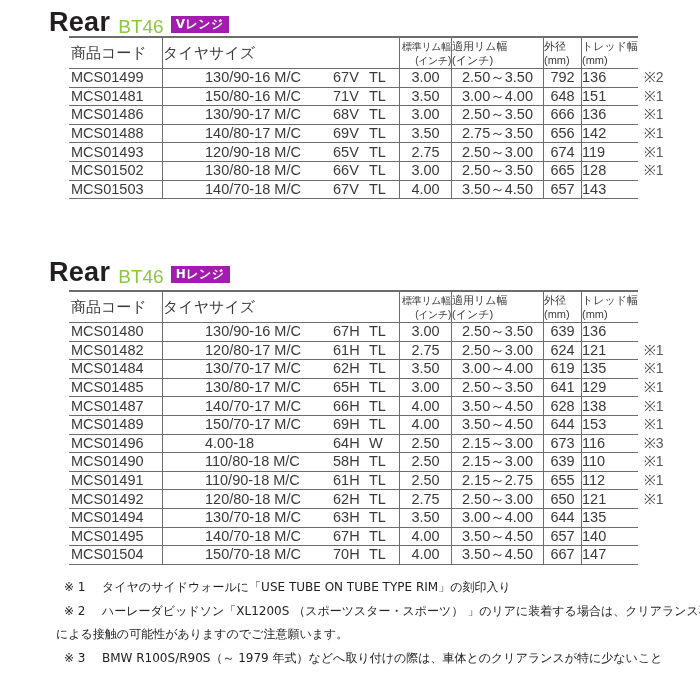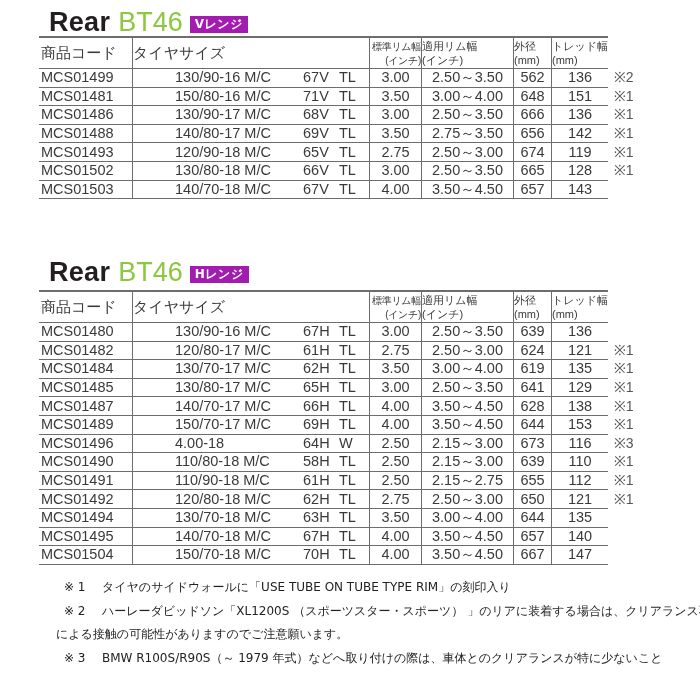"BT46" .title-model { font-size: 27px -> 19px }
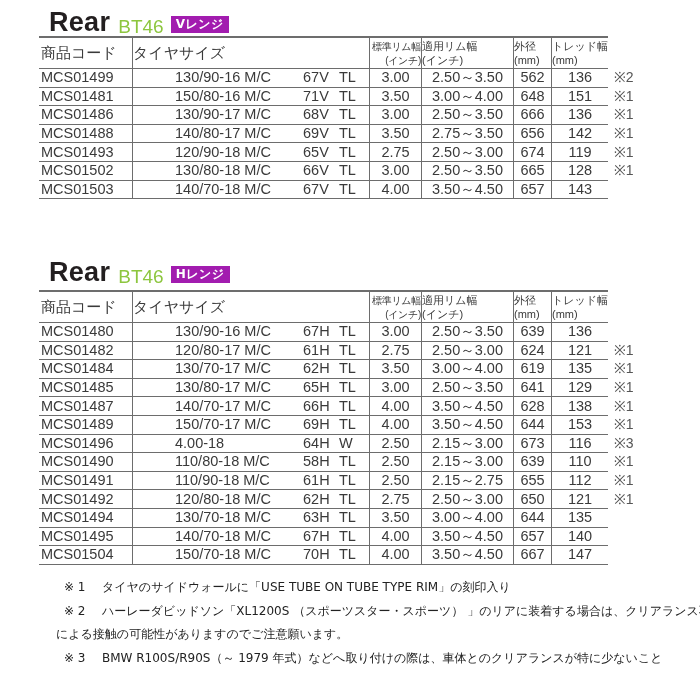"商品コード" table.spec { left: 39px -> 69px }
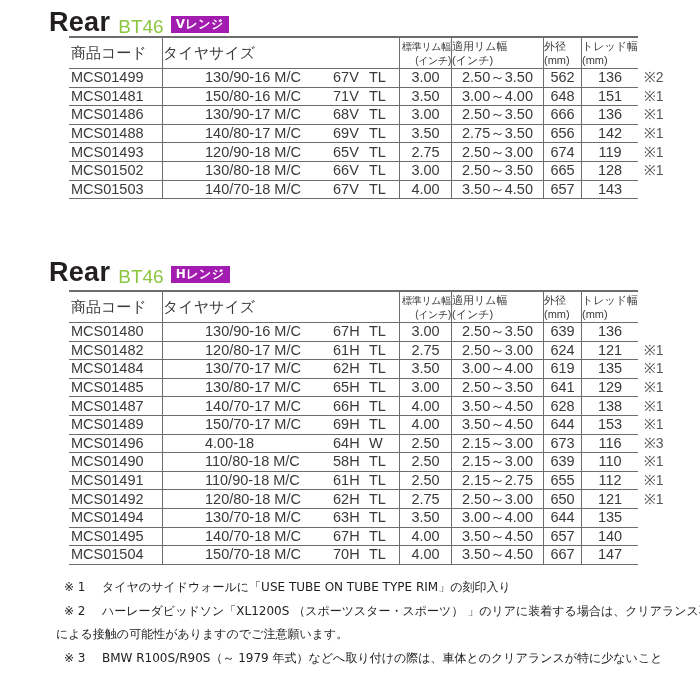"562" td.c-dia { text: 562 -> 792 }
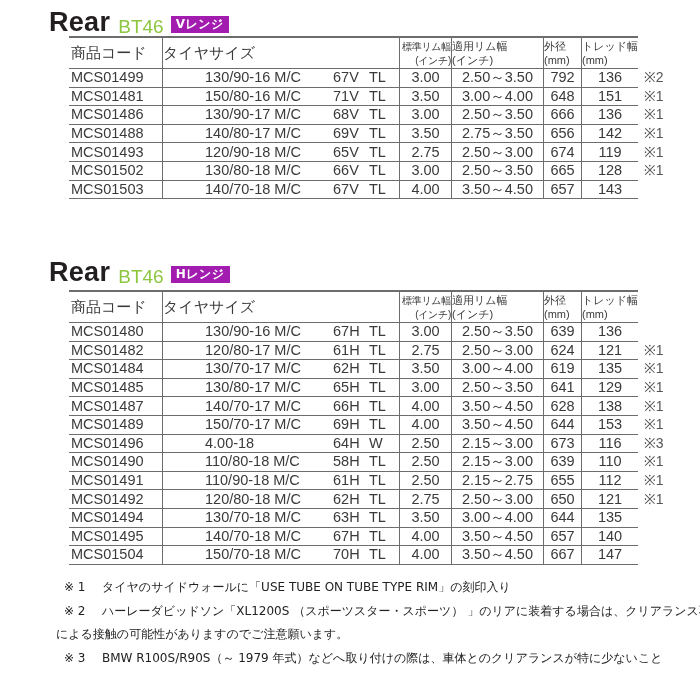"136" table.spec .c-trd { text-align: center -> left }
